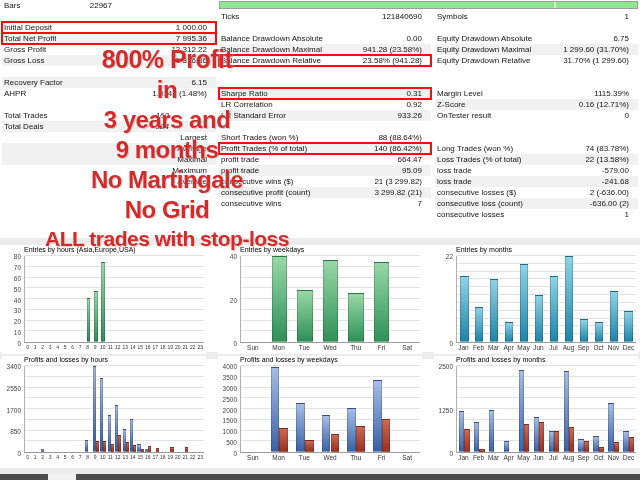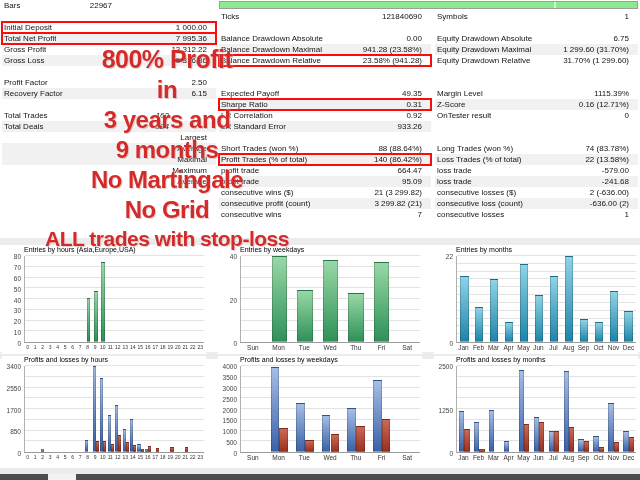"Profit Factor" div.row { html: <div> <span>Profit Factor</span> <span>2.50</span> </div> -> none }
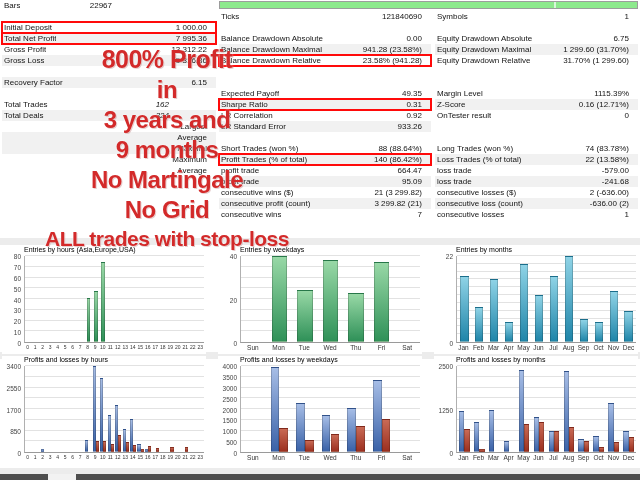"AHPR" div.row { html: none -> <div> <span>AHPR</span> <span>1.0148 (1.48%)</span> </div> }
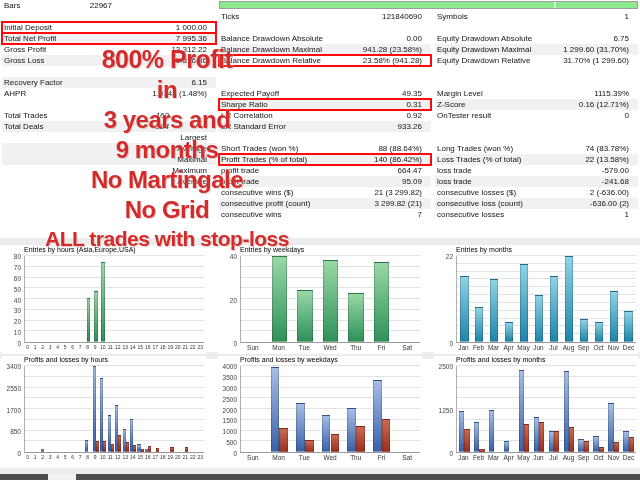"Expected Payoff" div.row { html: <div> <span>Expected Payoff</span> <span>49.35</span> </div> -> none }
